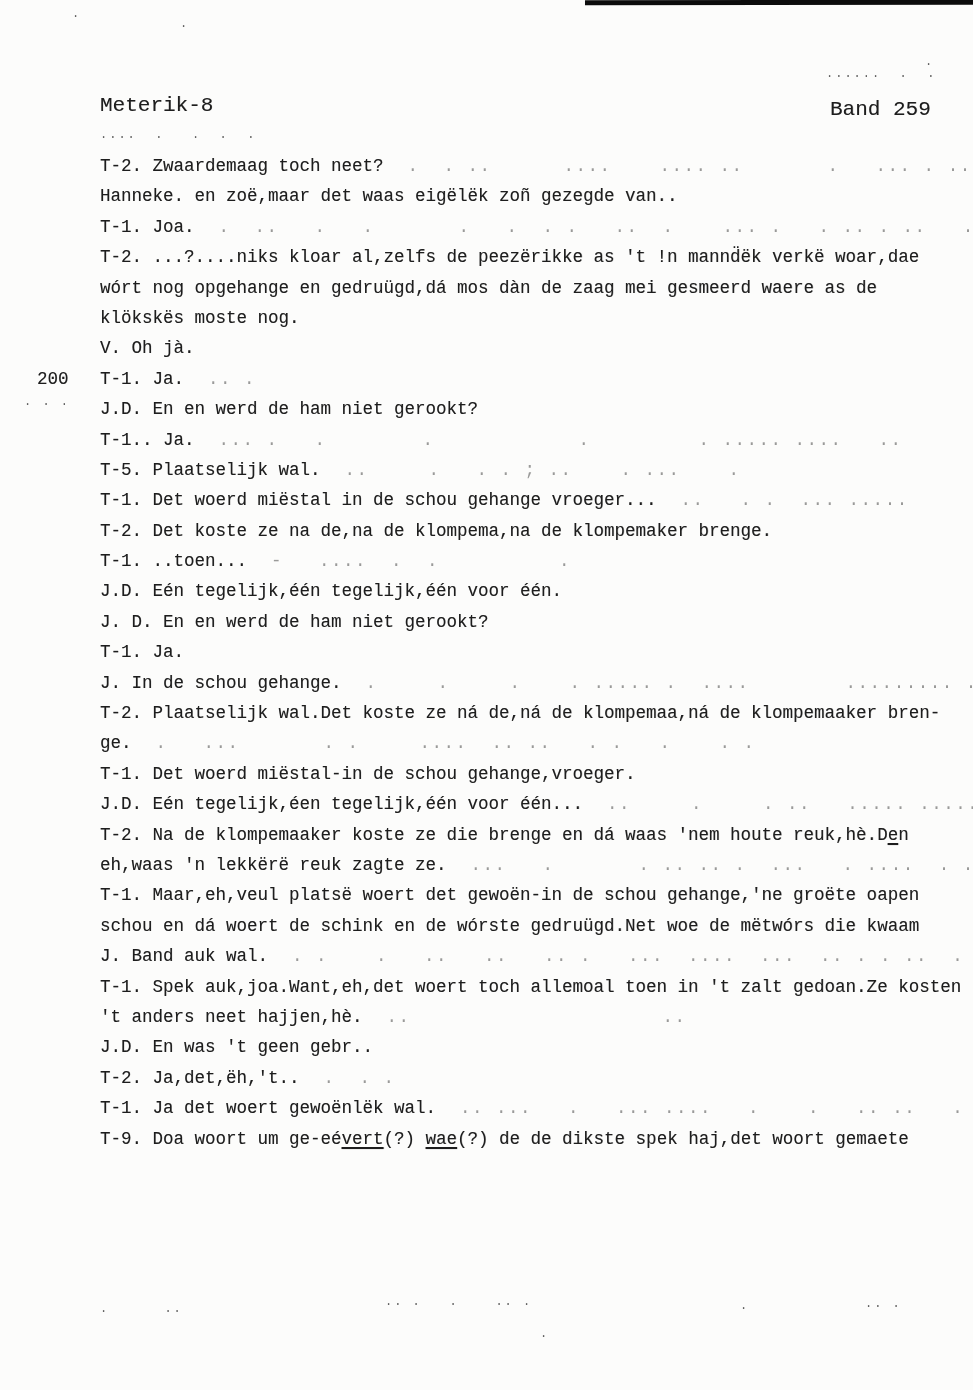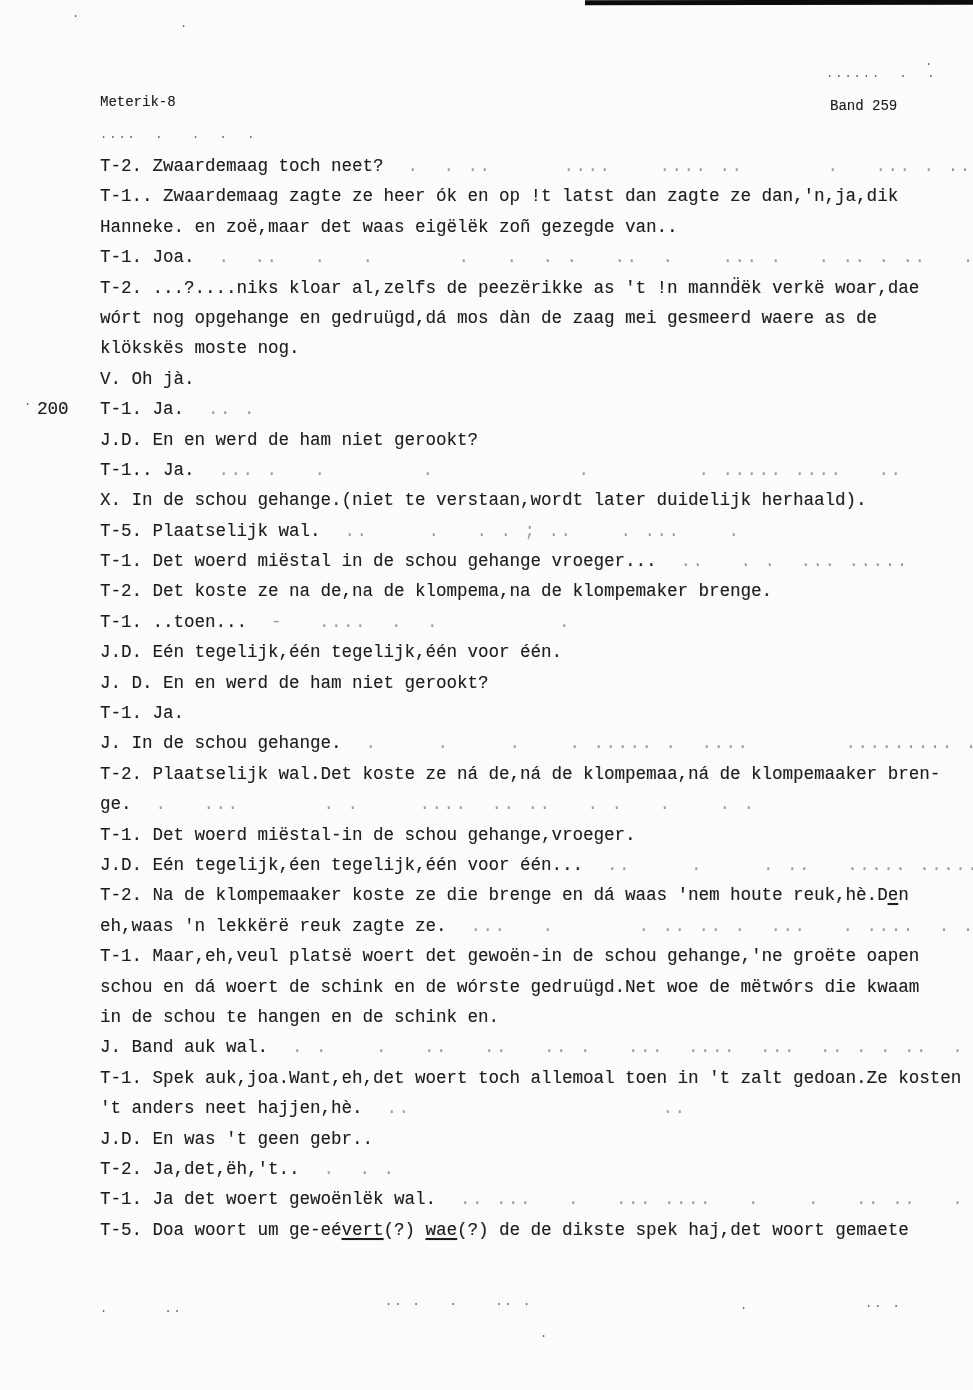"Meterik-8" .hdr { font-size: 14px -> 21px }
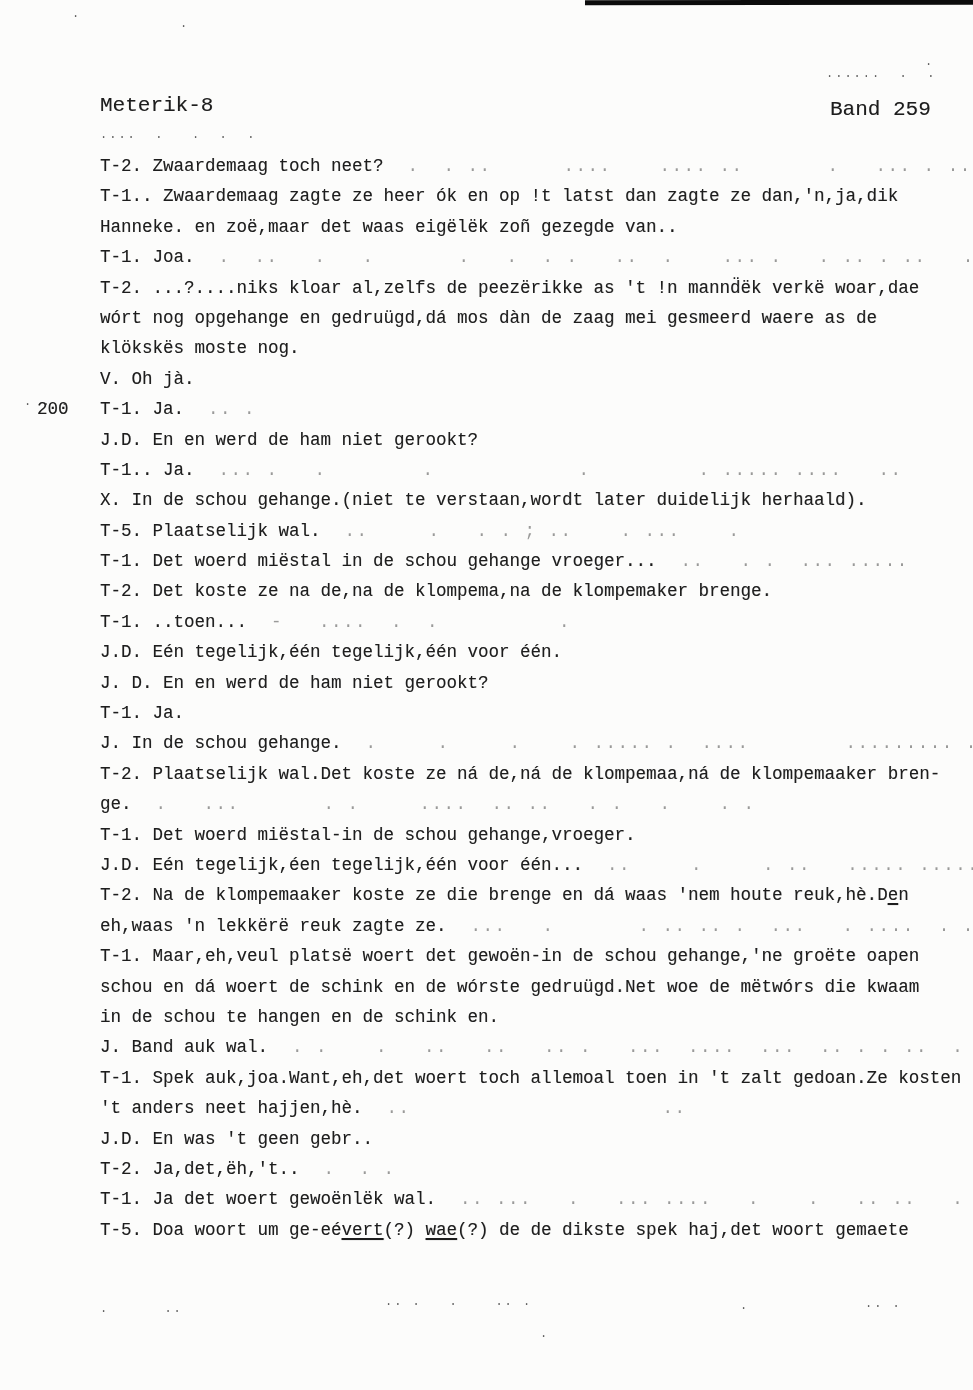"T-1.. Zwaardemaag zagte ze heer" div.line { html: <div><span>T-1.. Zwaardemaag zagte ze heer ók en op !t latst dan zagte ze dan,'n,ja,dik</span></div> -> none }
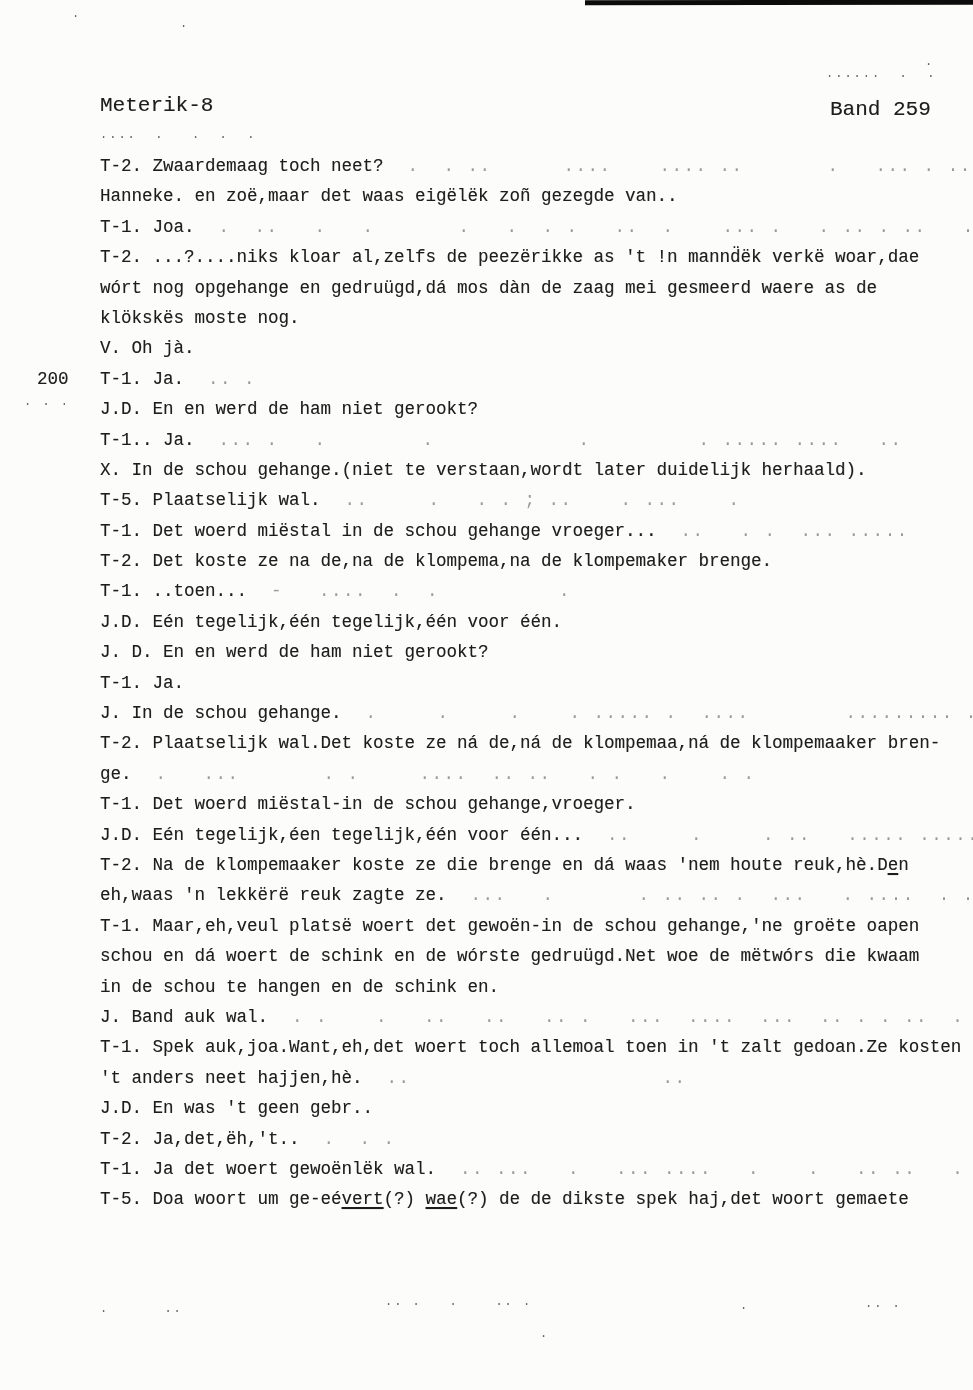"X. In de schou gehange.(niet" div.line { html: <div><span>X. In de schou gehange.(niet te verstaan,wordt later duidelijk herhaald).</span></div> -> none }
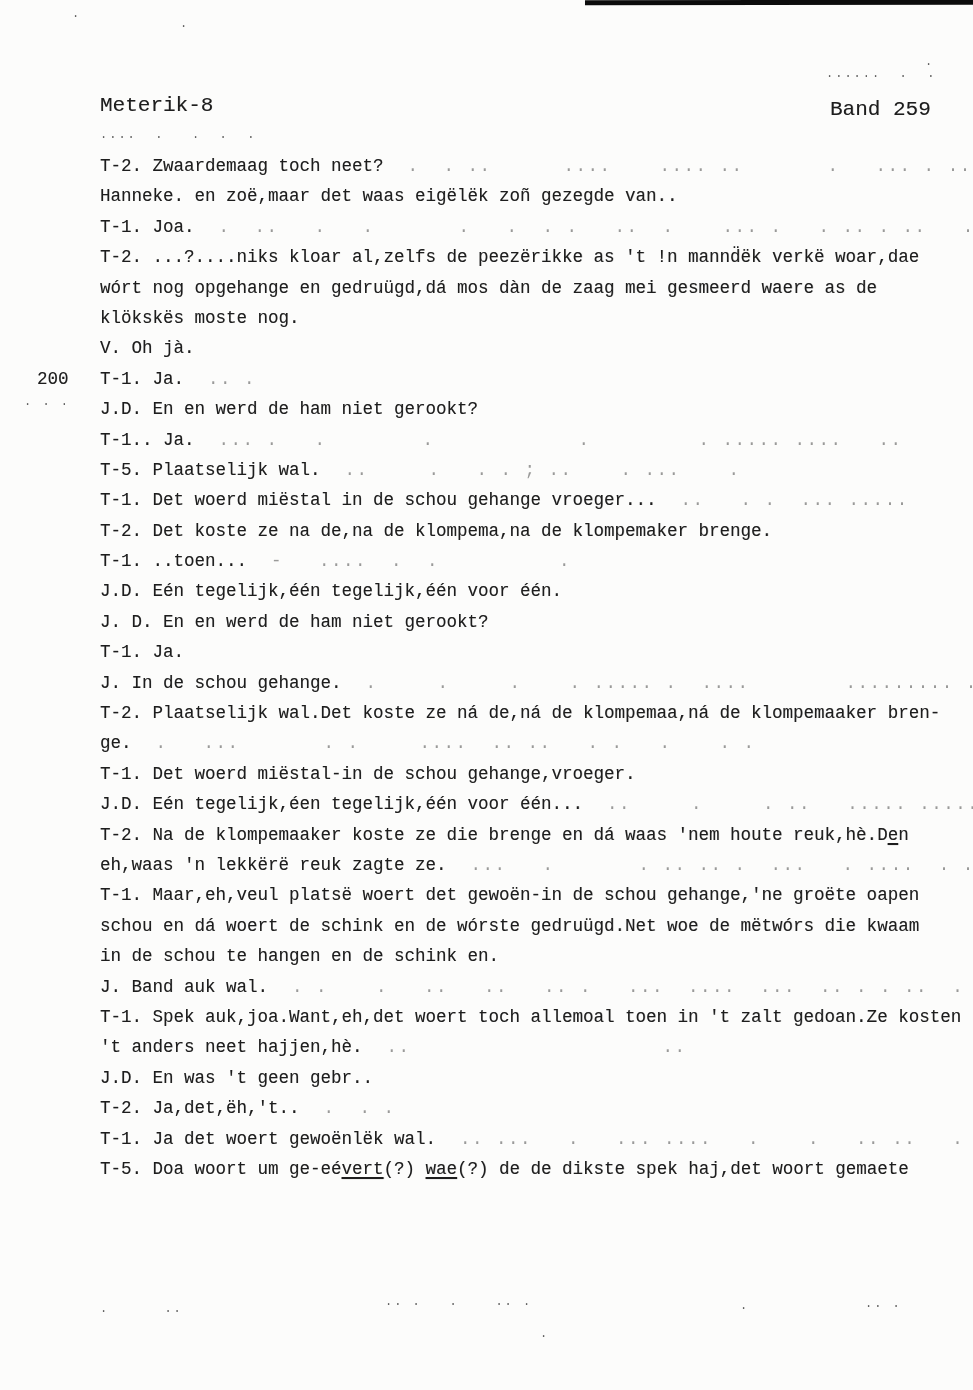"in de schou te hangen" div.line { html: <div><span>in de schou te hangen en de schink en.</span></div> -> none }
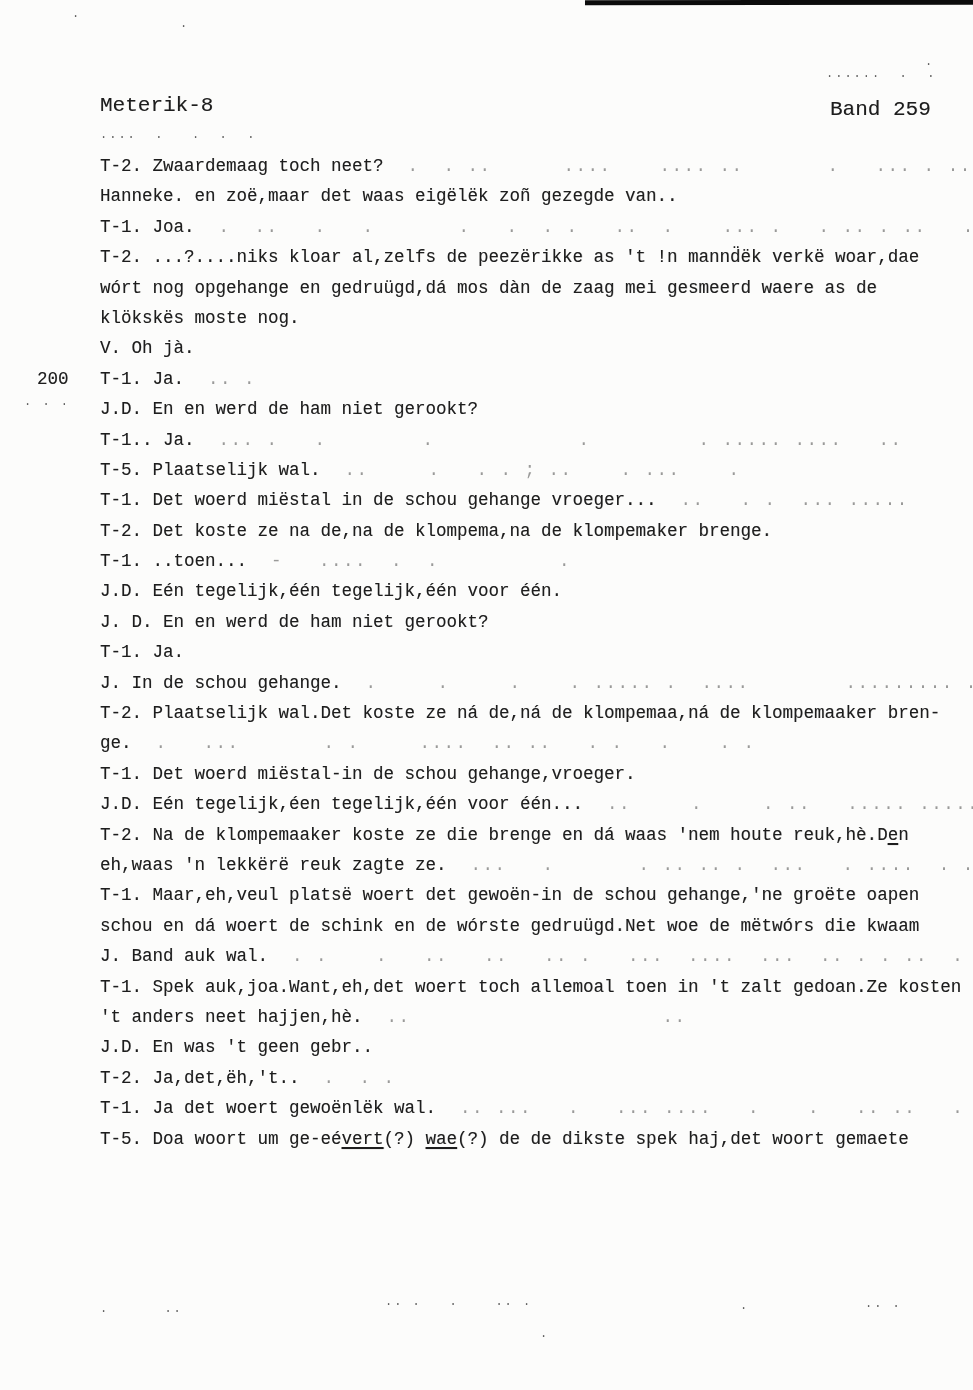"T-5. Doa woort um ge-eé" span { text: T-5 -> T-9 }
